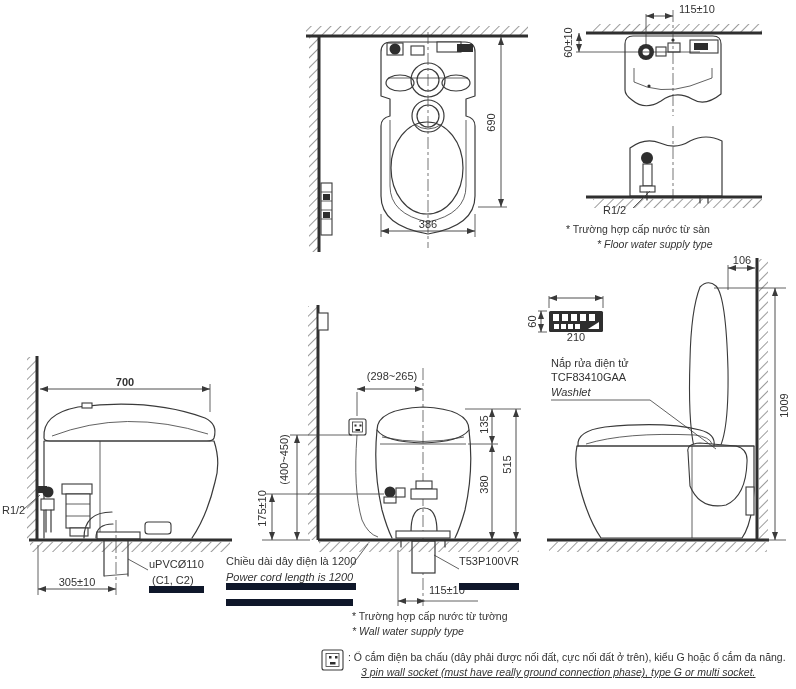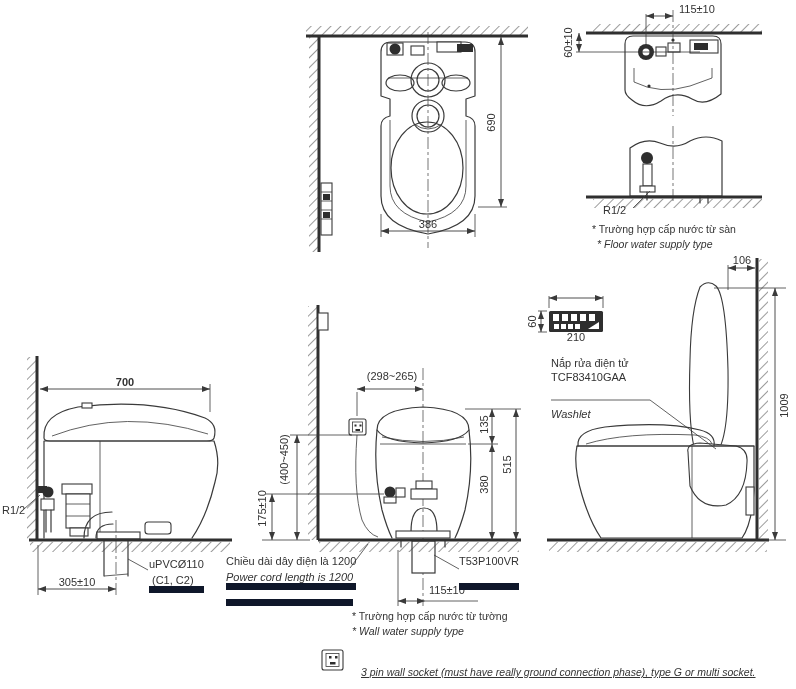"* Trường hợp cấp nước từ sàn" div.lbl { left: 592px -> 566px }
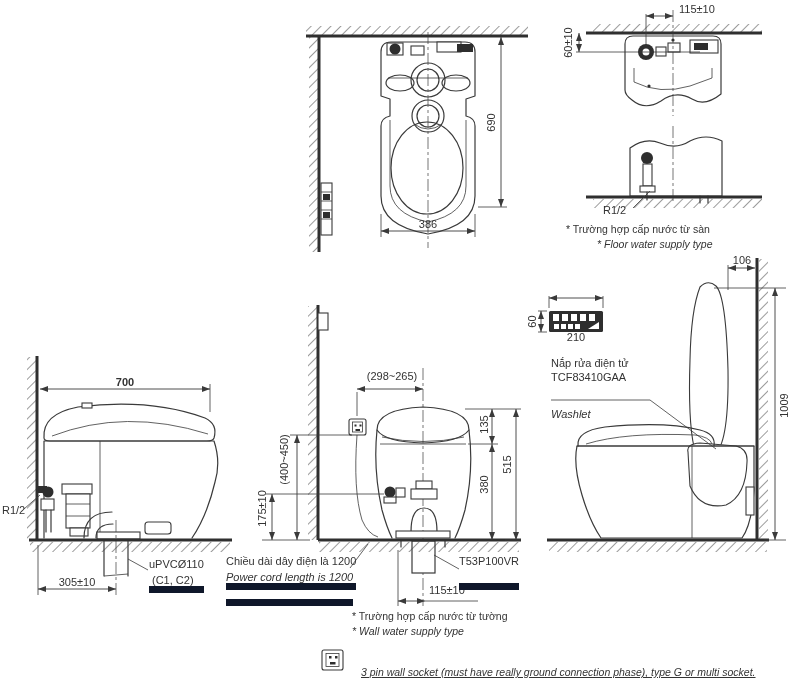"Washlet" div.lbl { margin-top: 22px -> none }
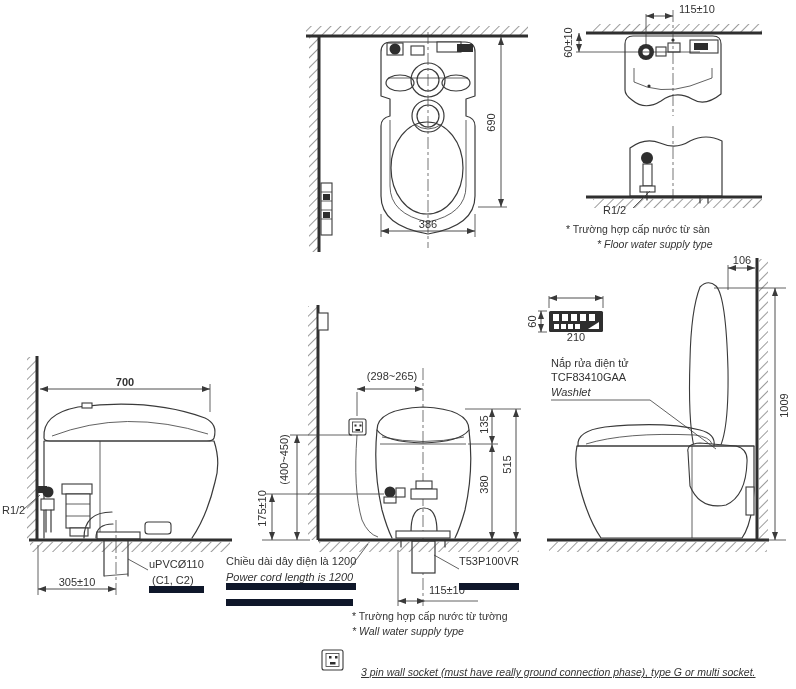": Ổ cắm điện ba" div.lbl { html: none -> <div>: Ổ cắm điện ba chấu (dây phải được nối đất, cực nối đất ở trên), kiểu G hoặc ổ cắm đa năng.</div> }
